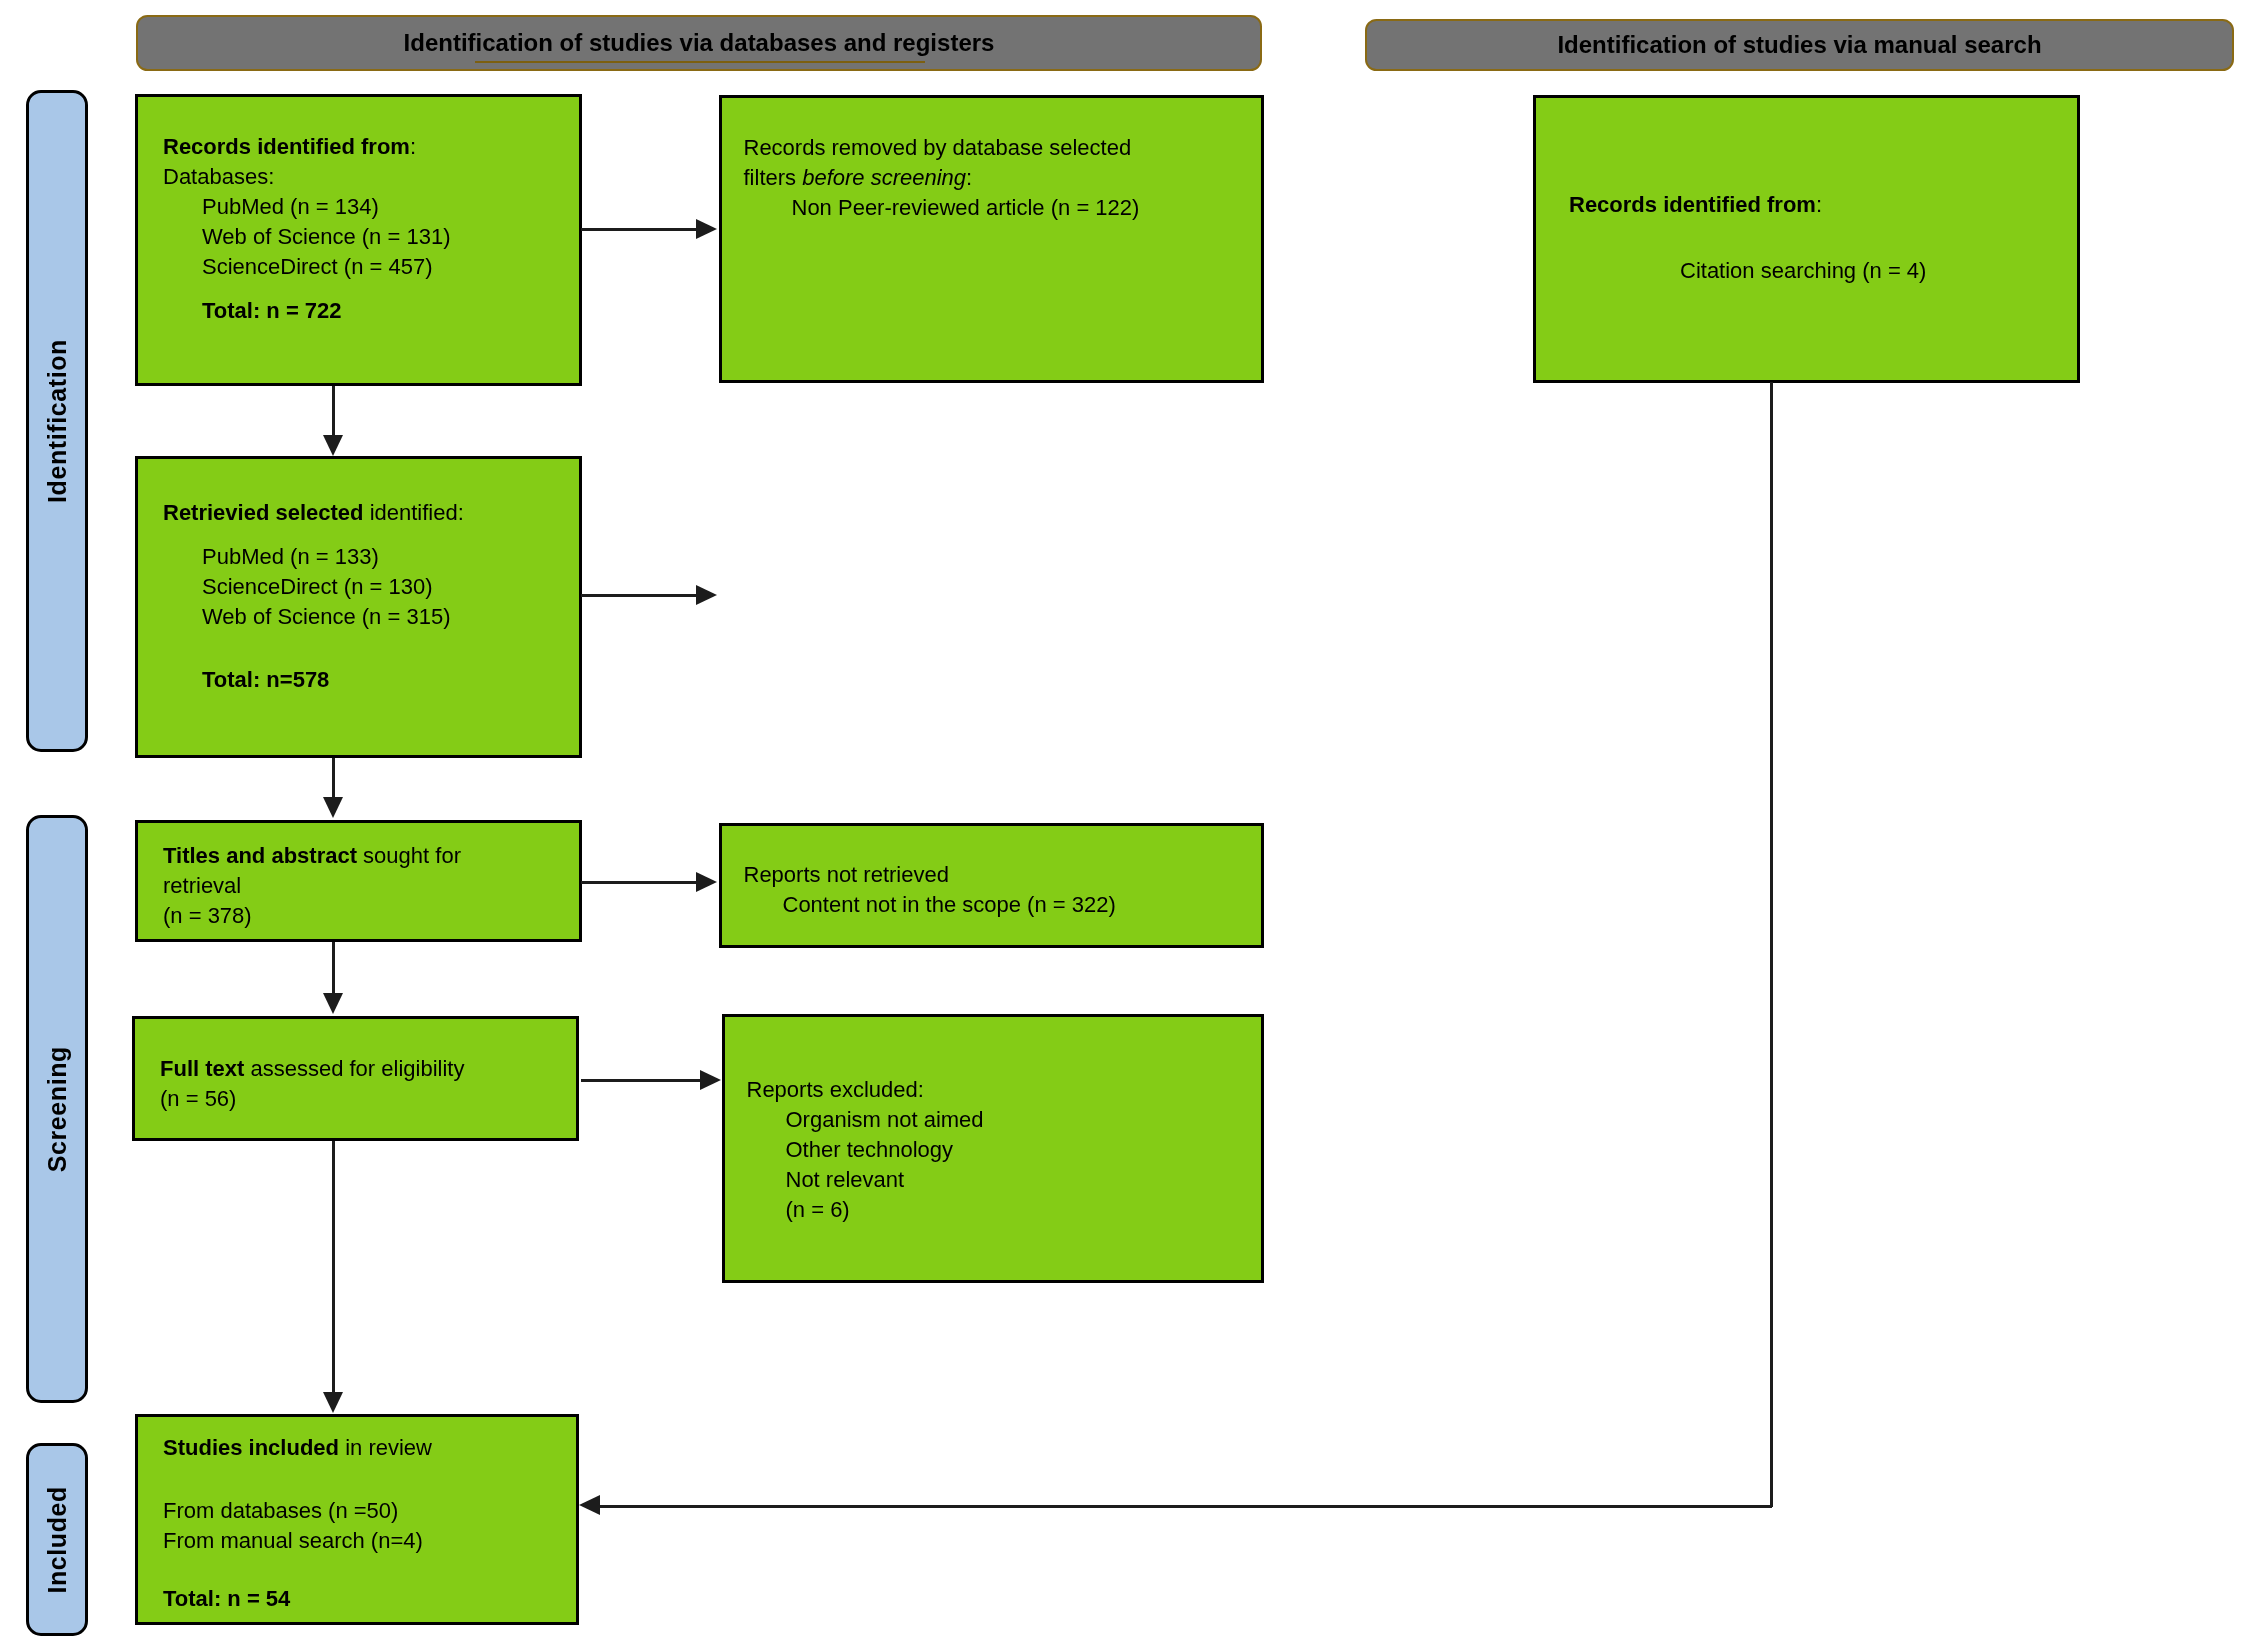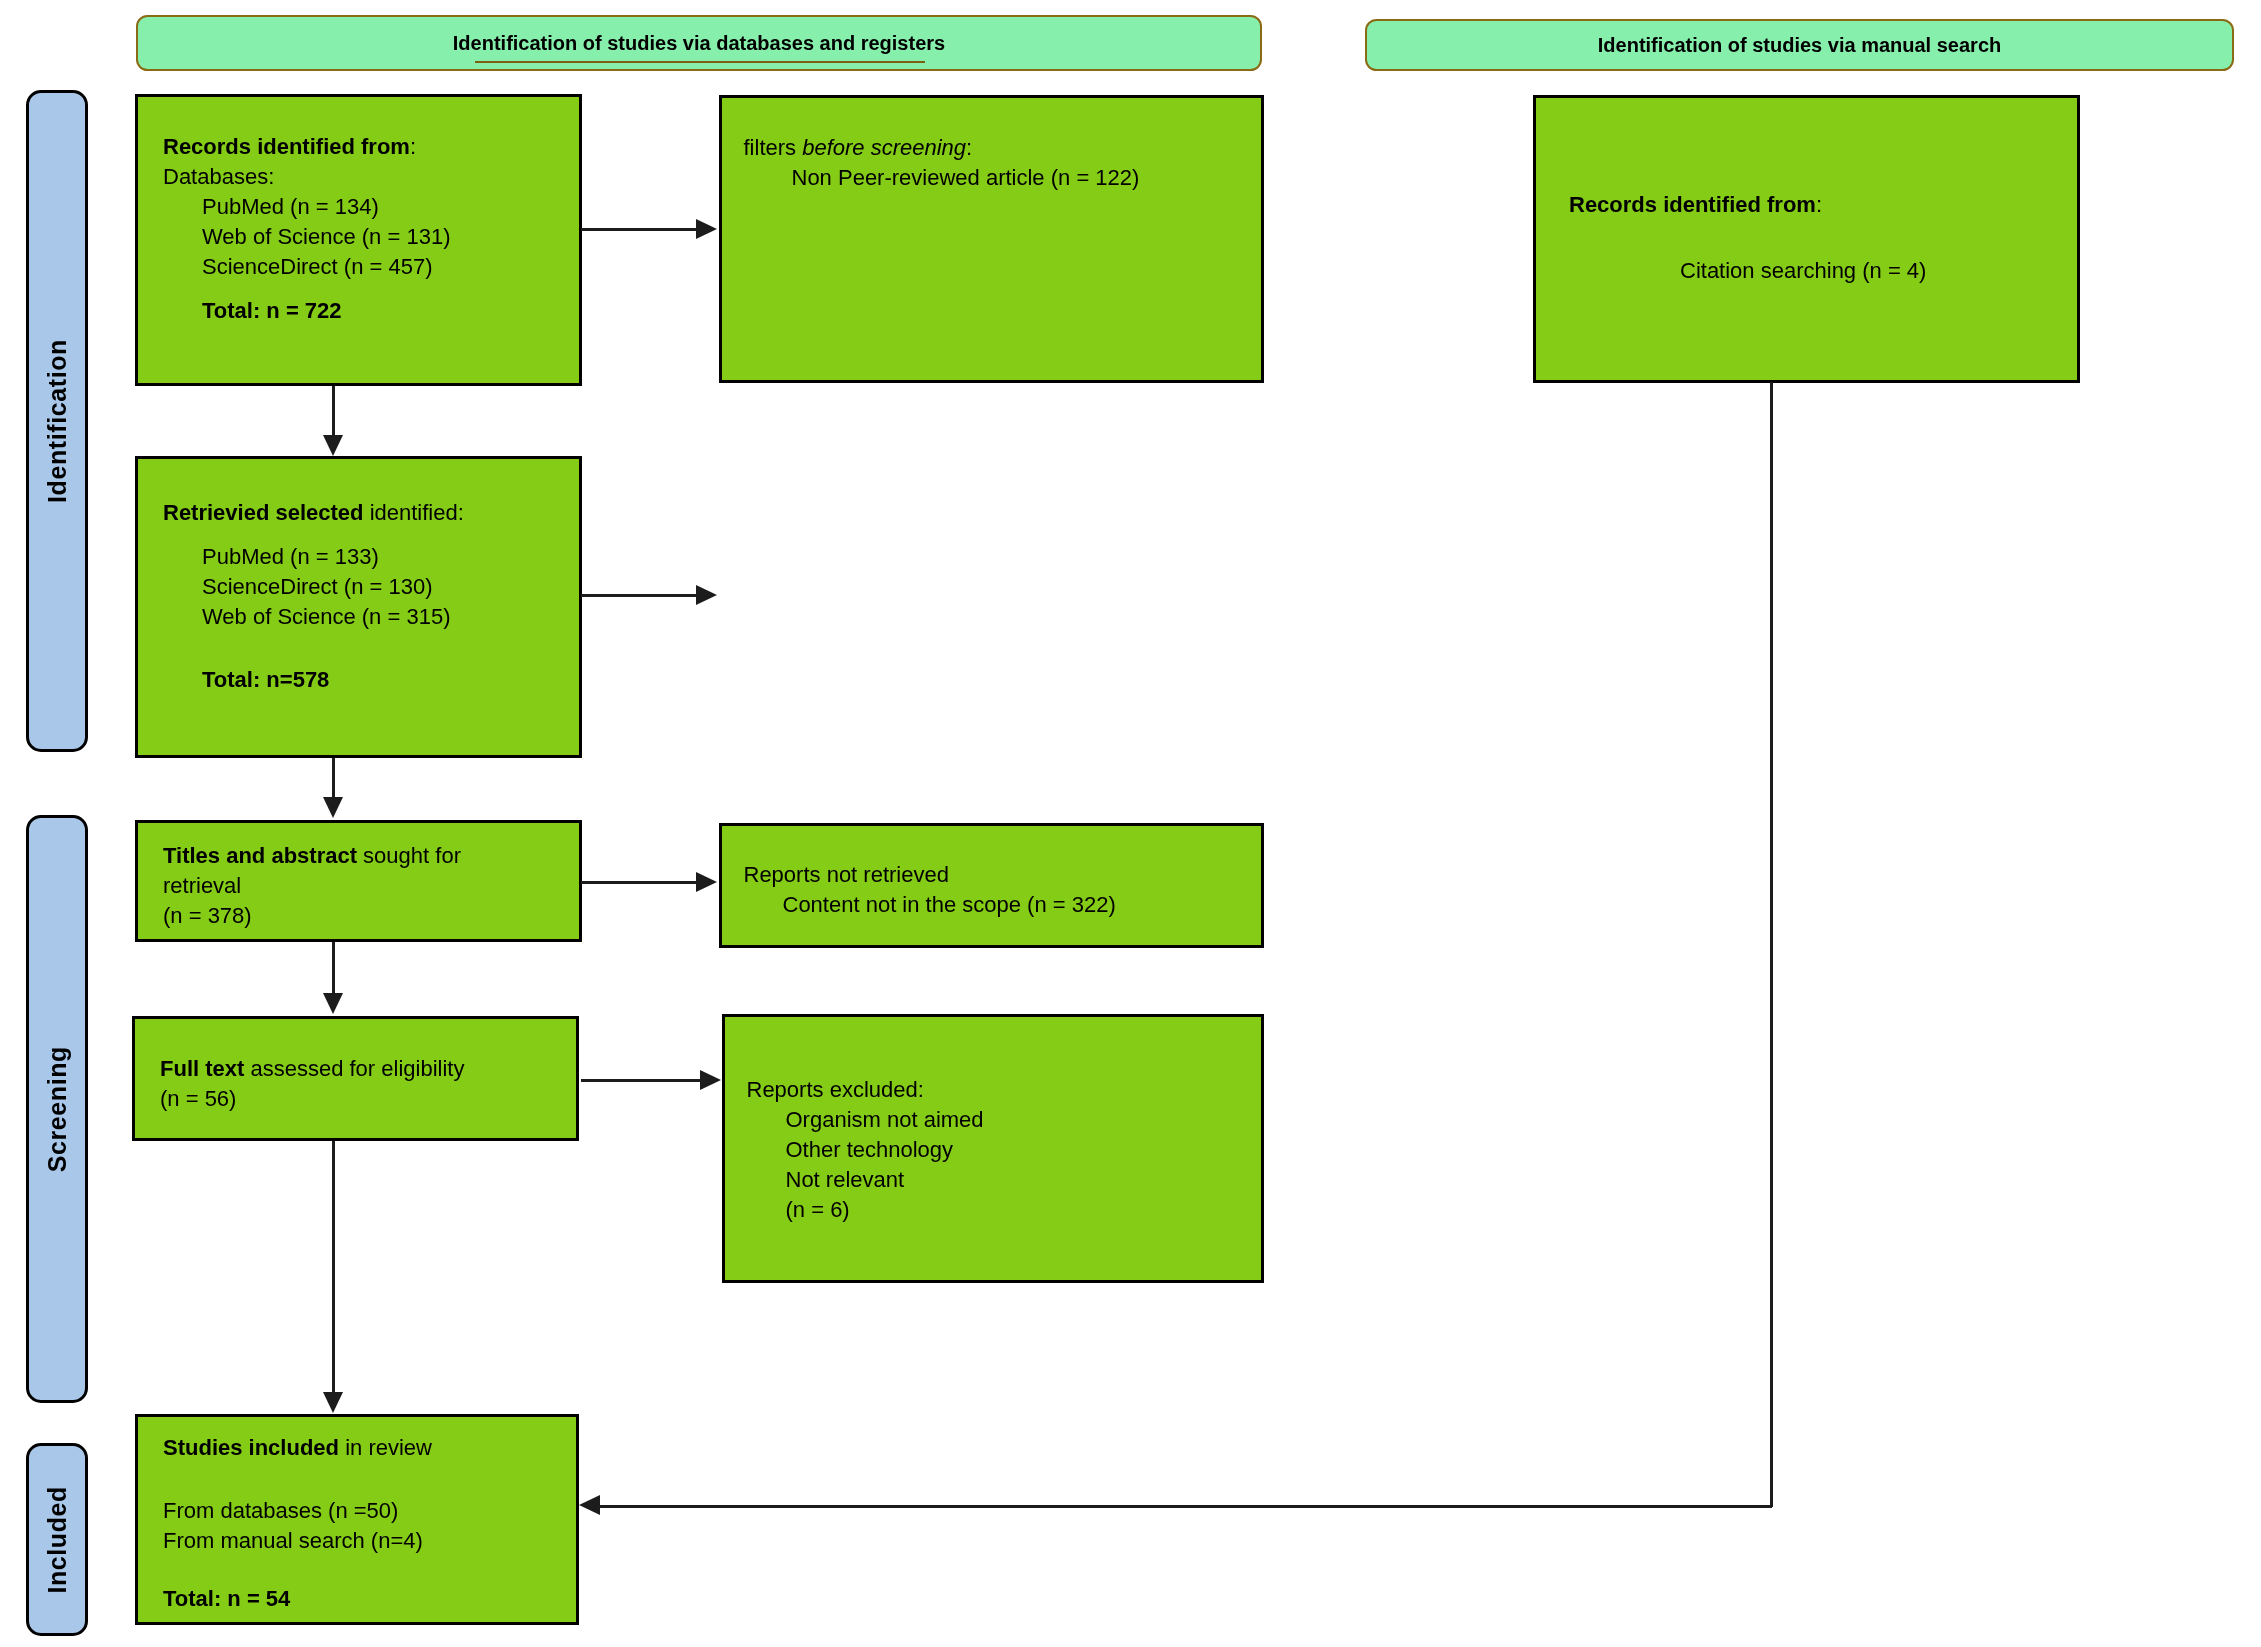"Identification of studies via databases" .banner { background: #86efac -> #737373; font-size: 20px -> 24px }
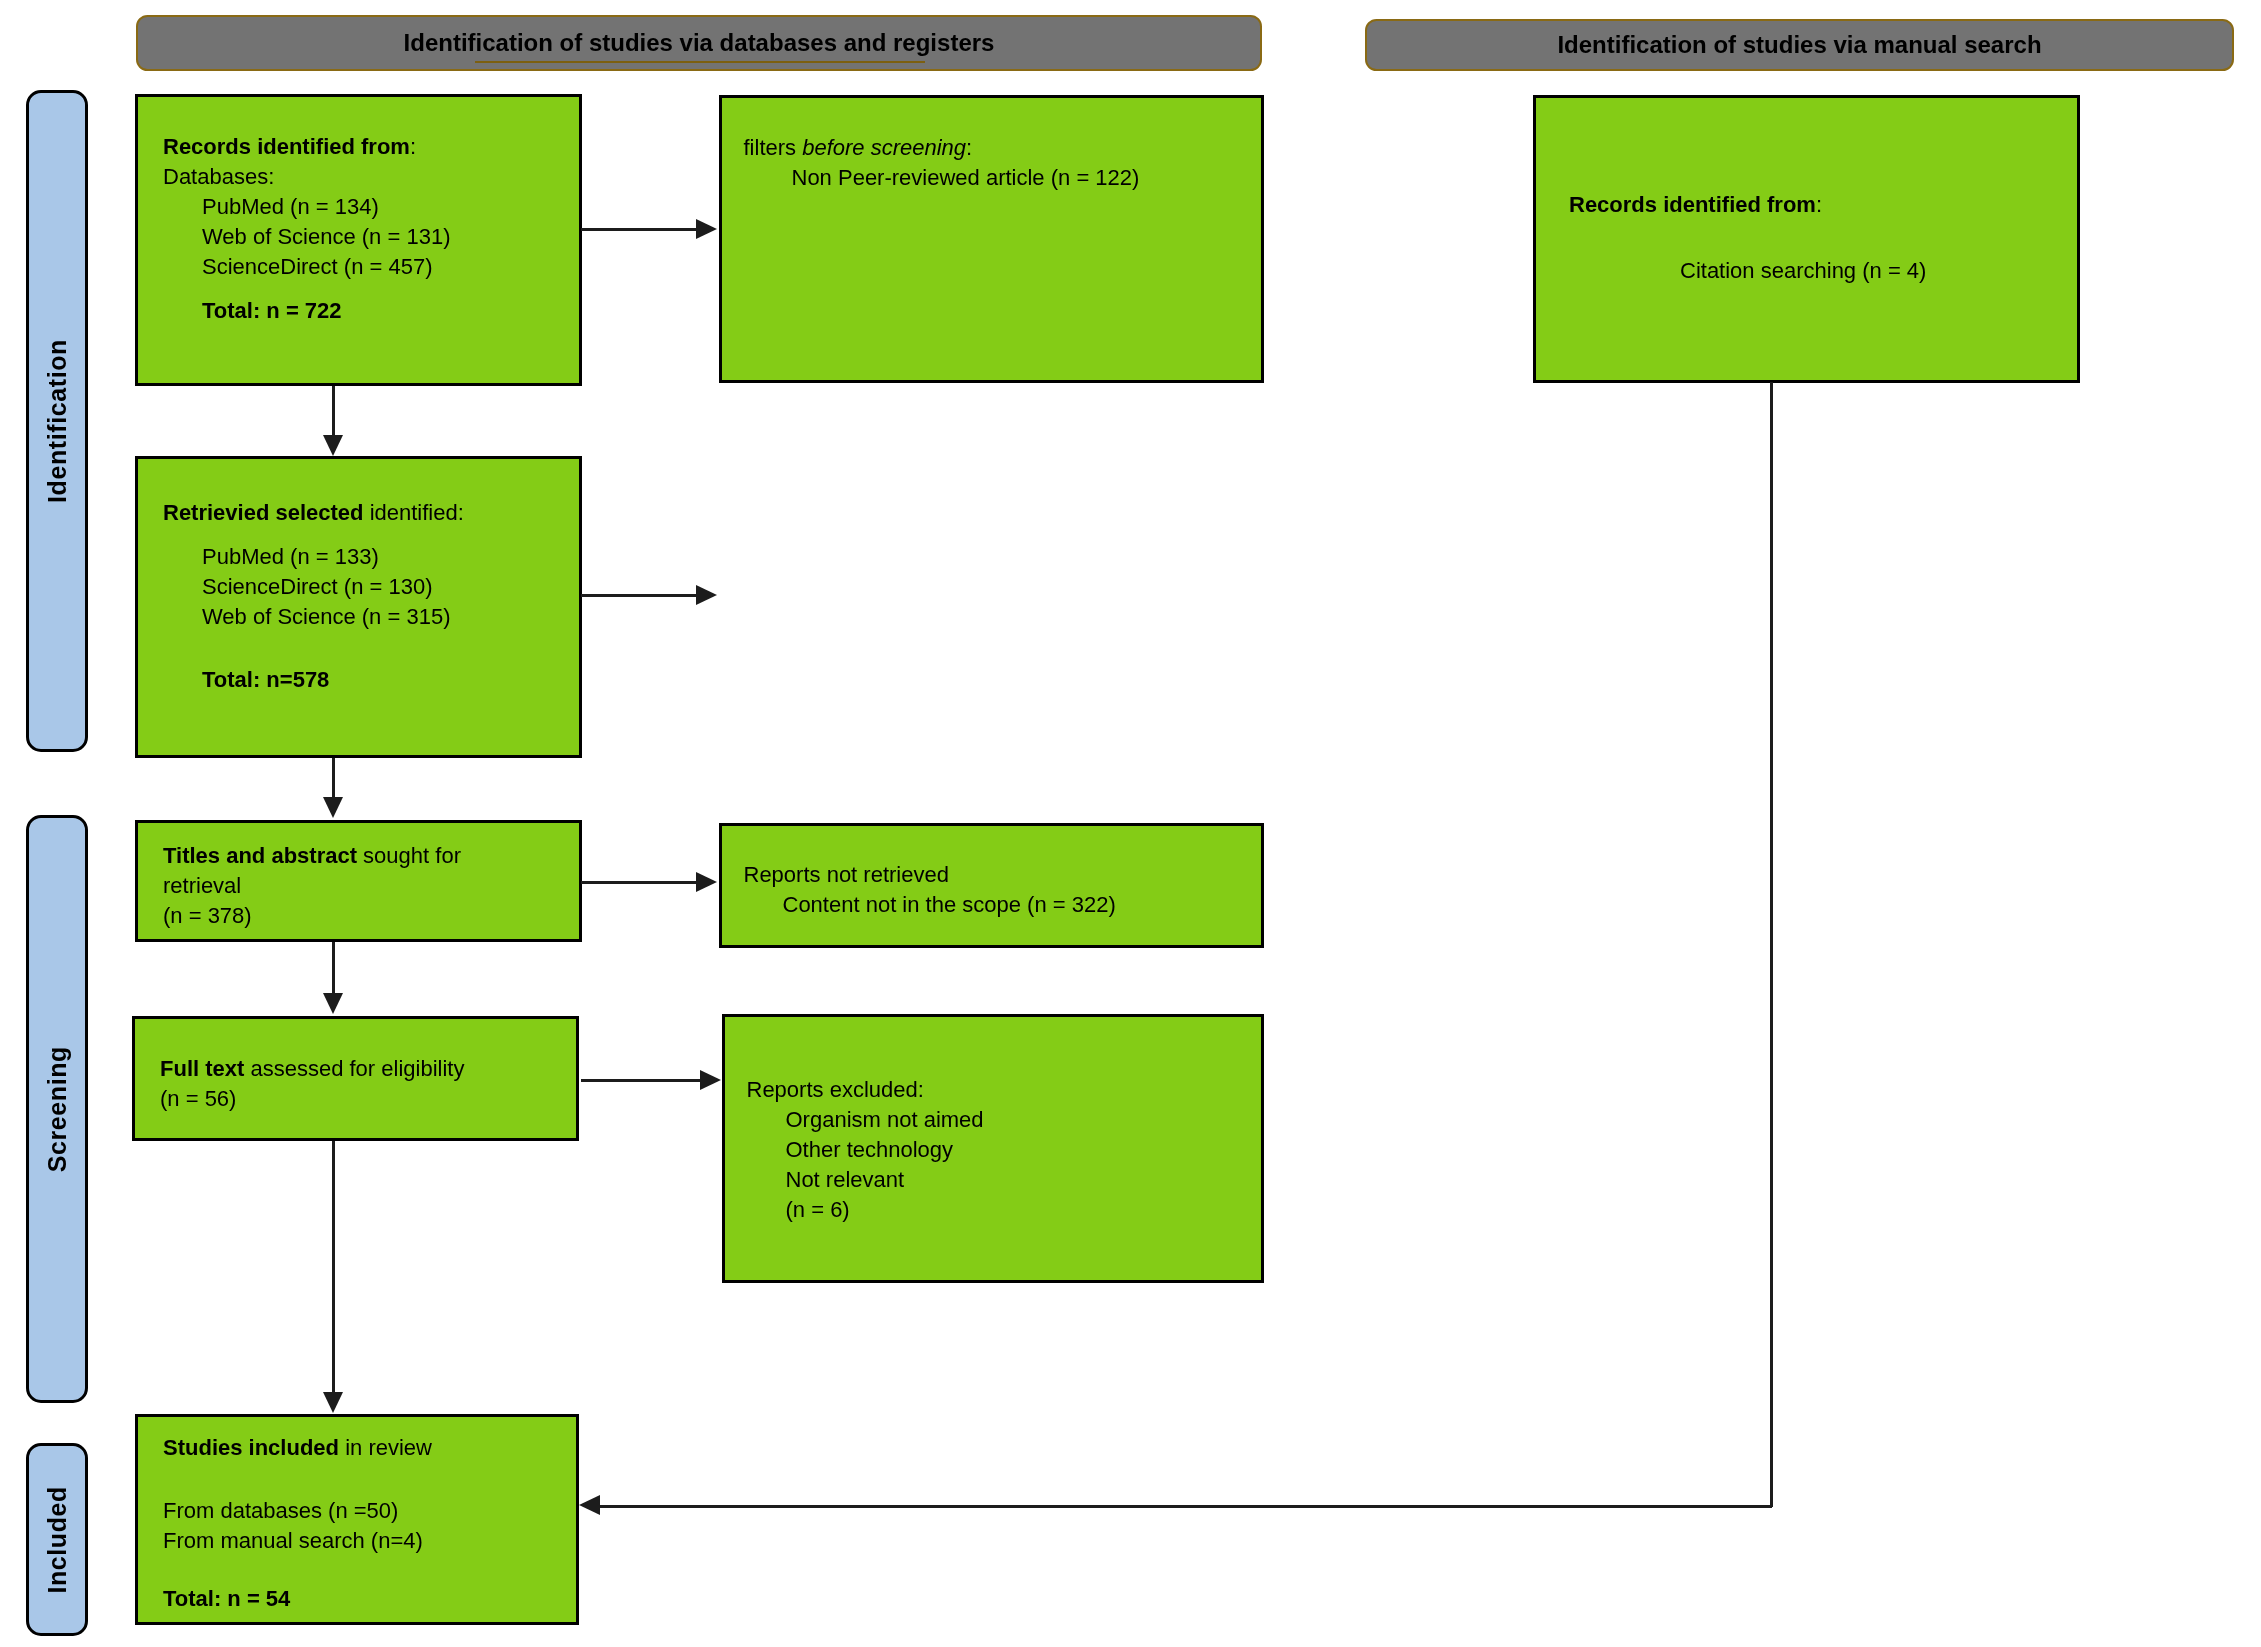"Records removed by database selected" div.ln { html: none -> <div>Records removed by database selected</div> }
